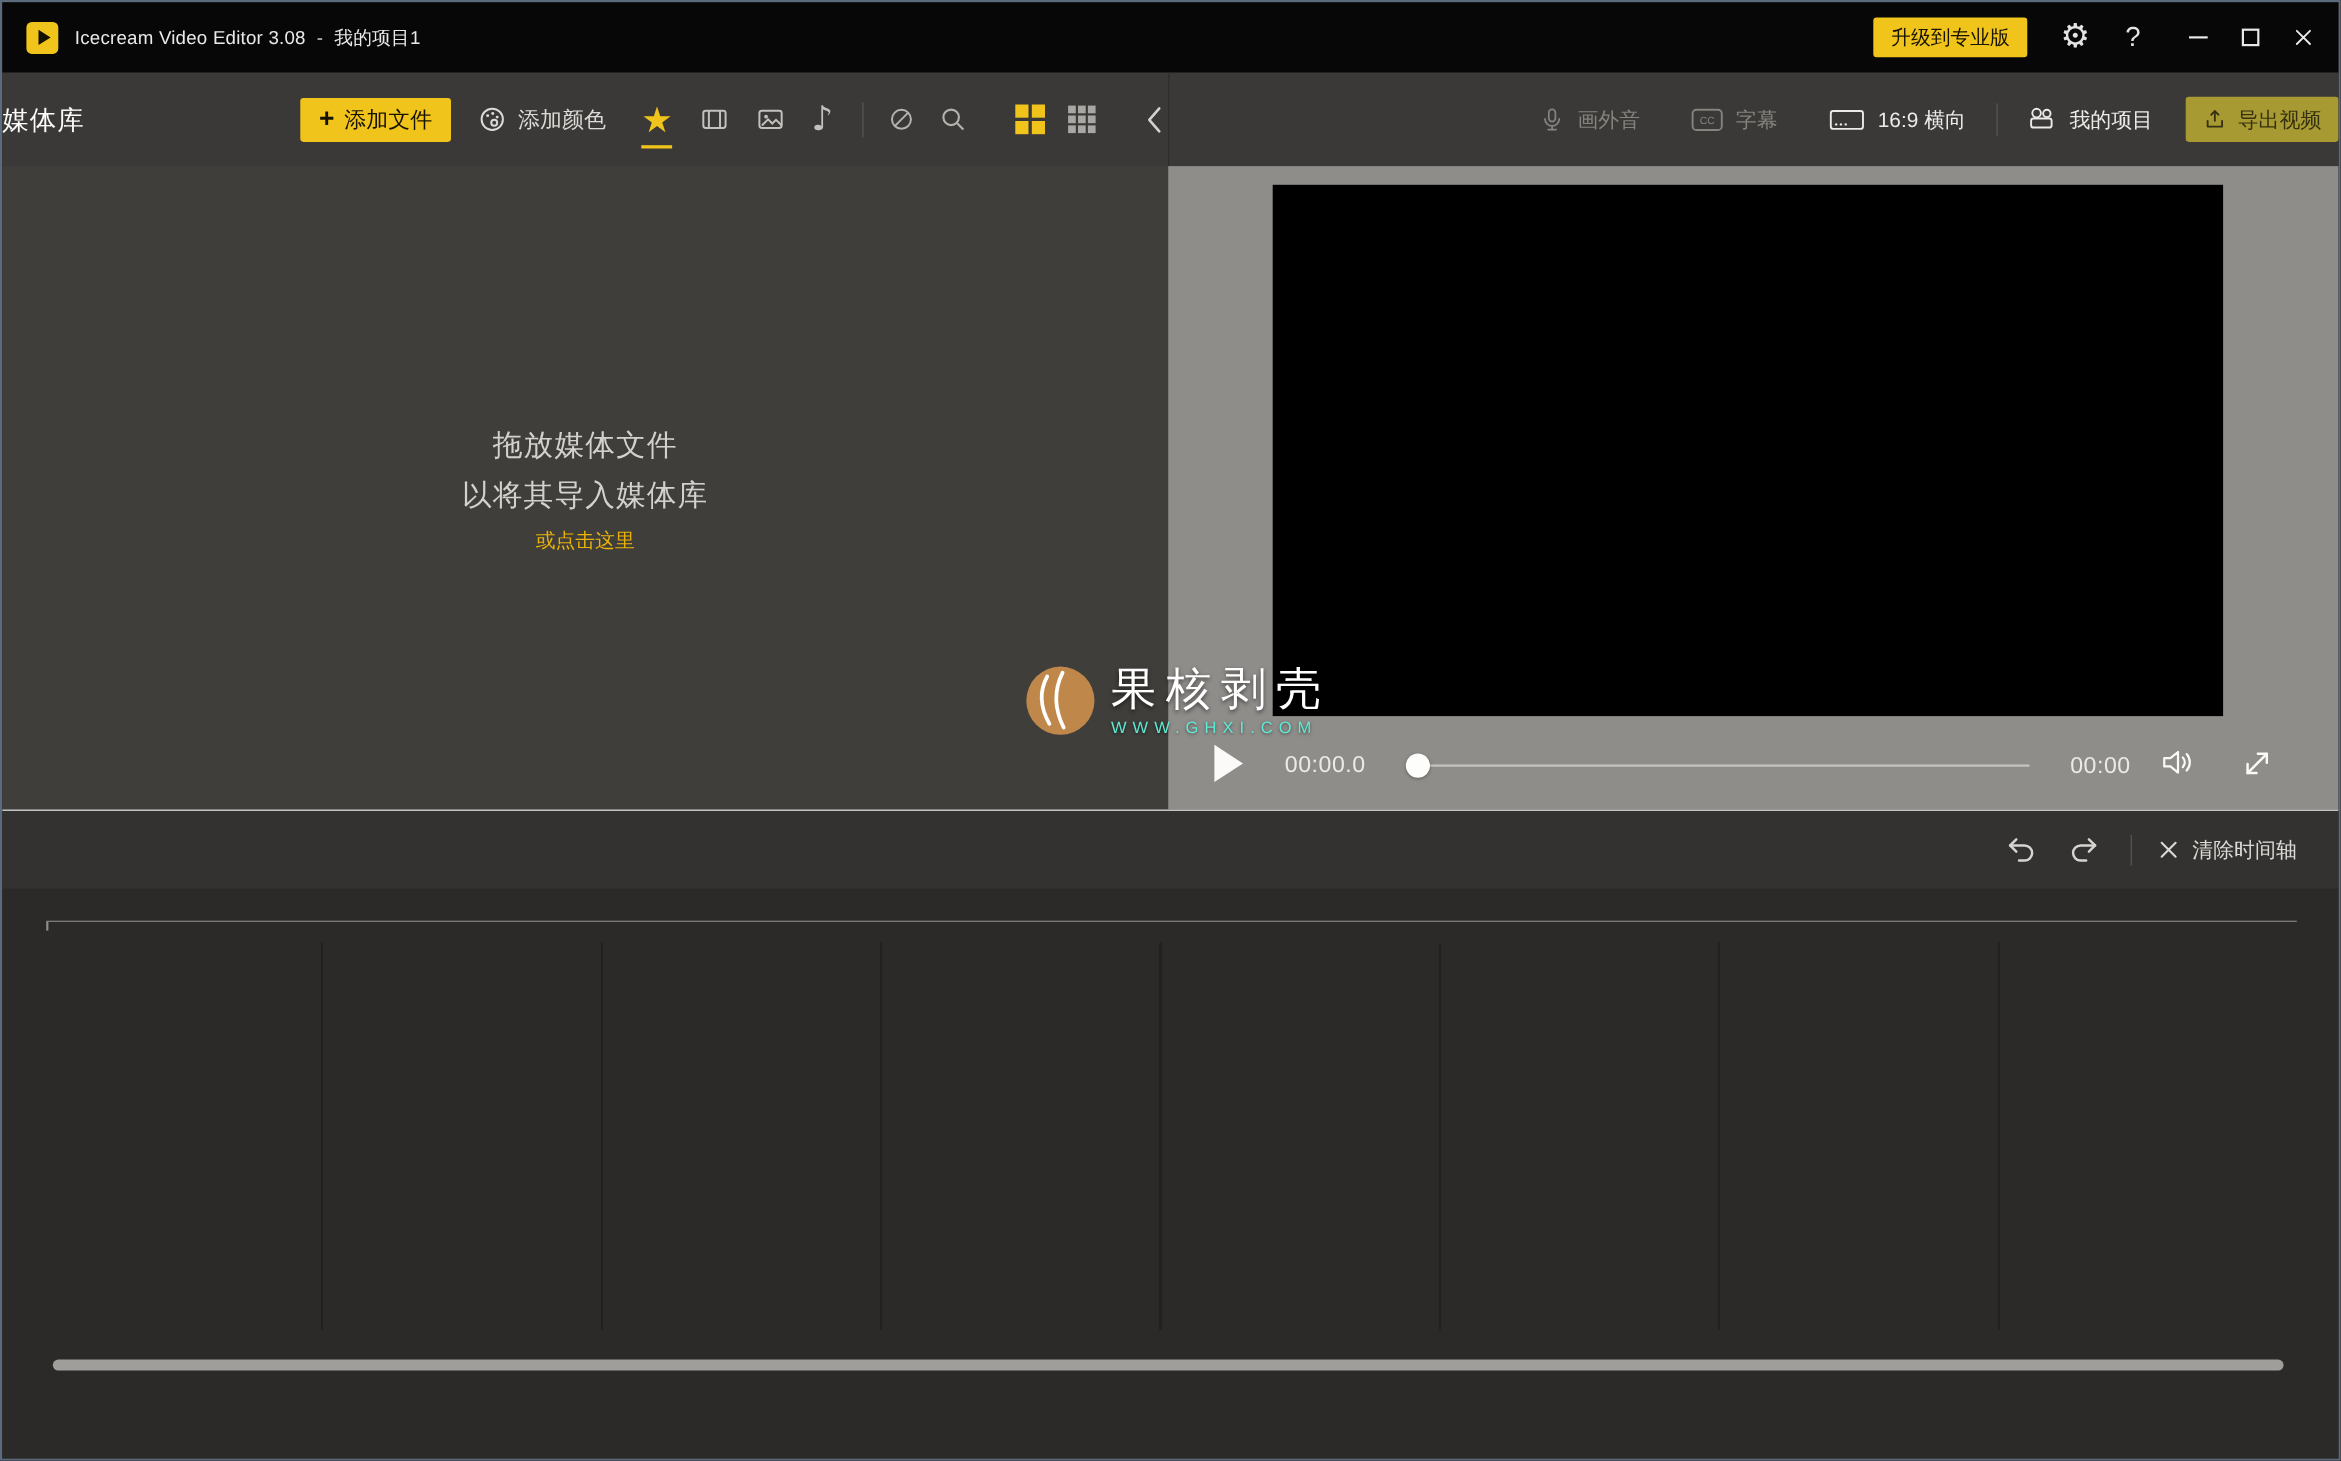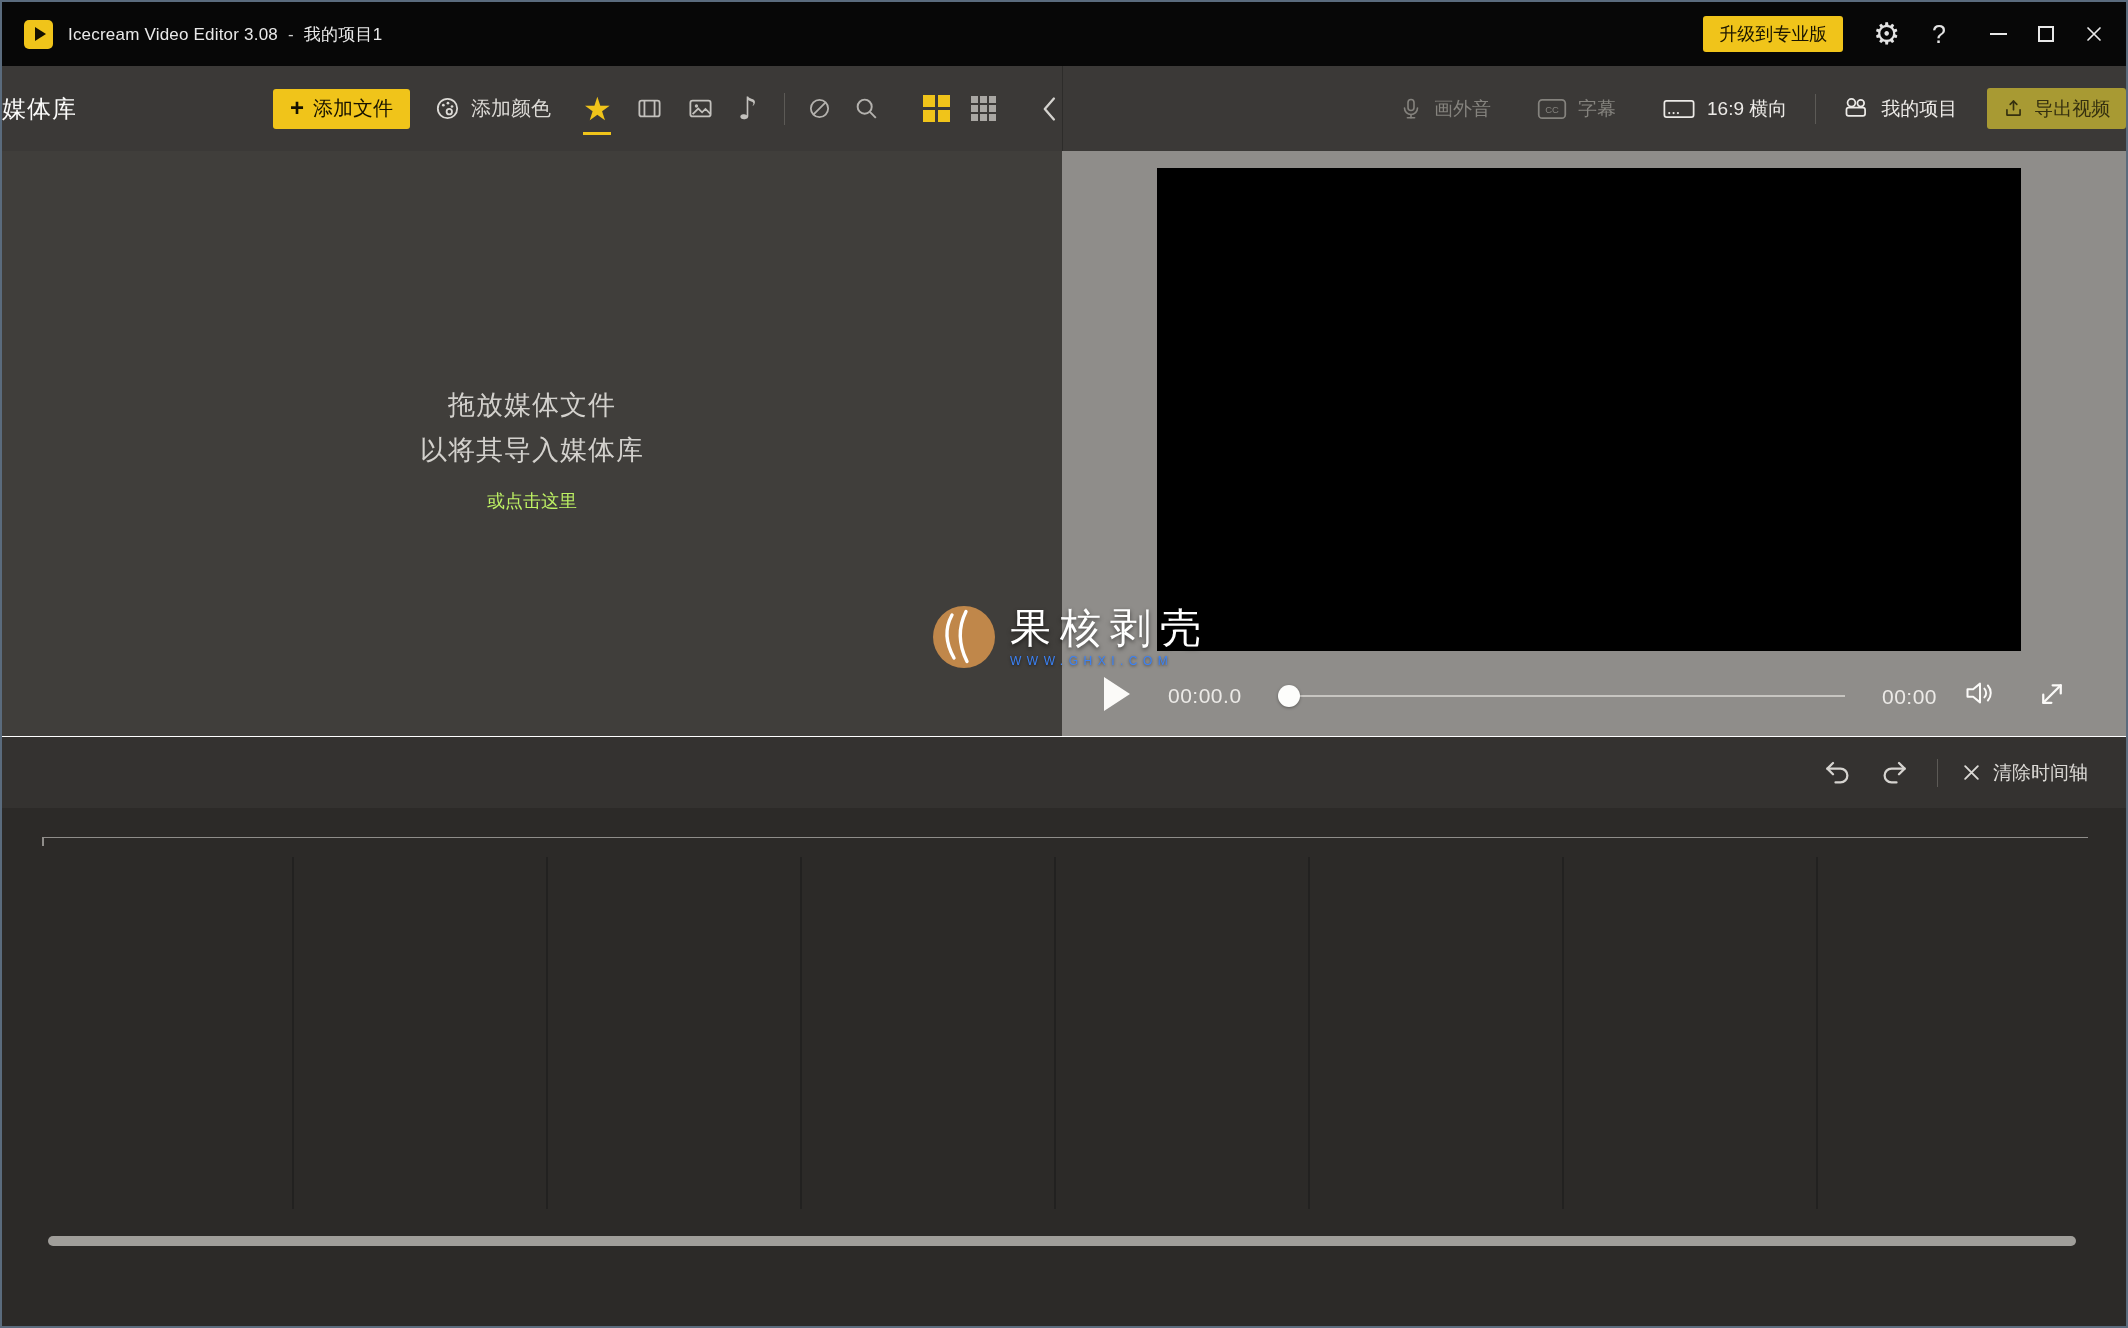"或点击这里" .drop-small { color: #bef264 -> #eab308; margin-top: 16px -> 6px }
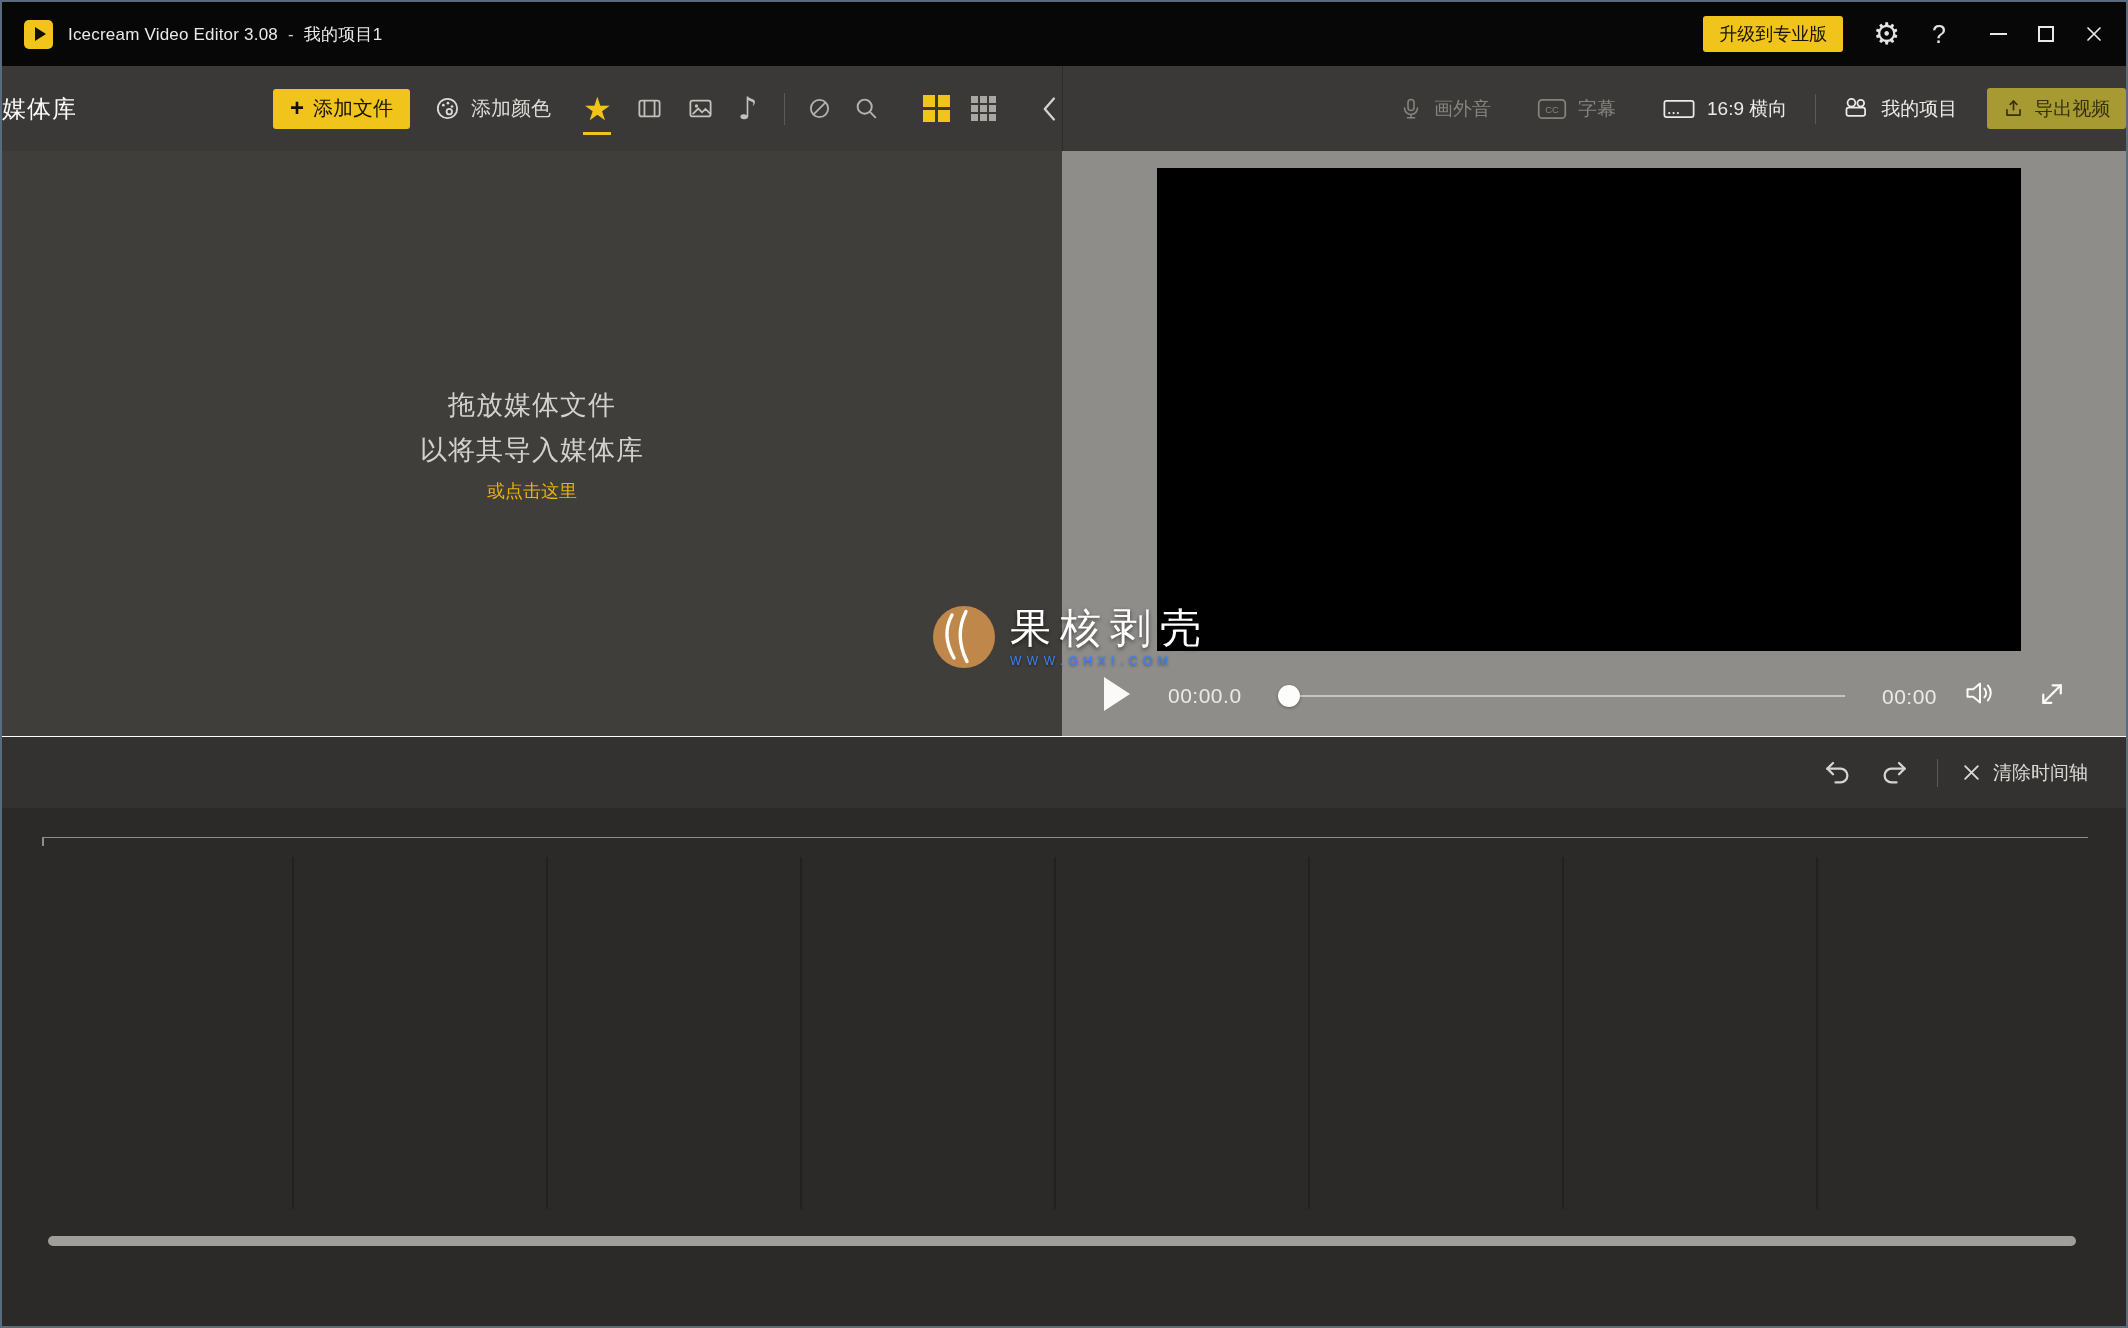"WWW.GHXI.COM" .wm-url { color: #3b82f6 -> #5eead4; font-size: 12px -> 15px }
